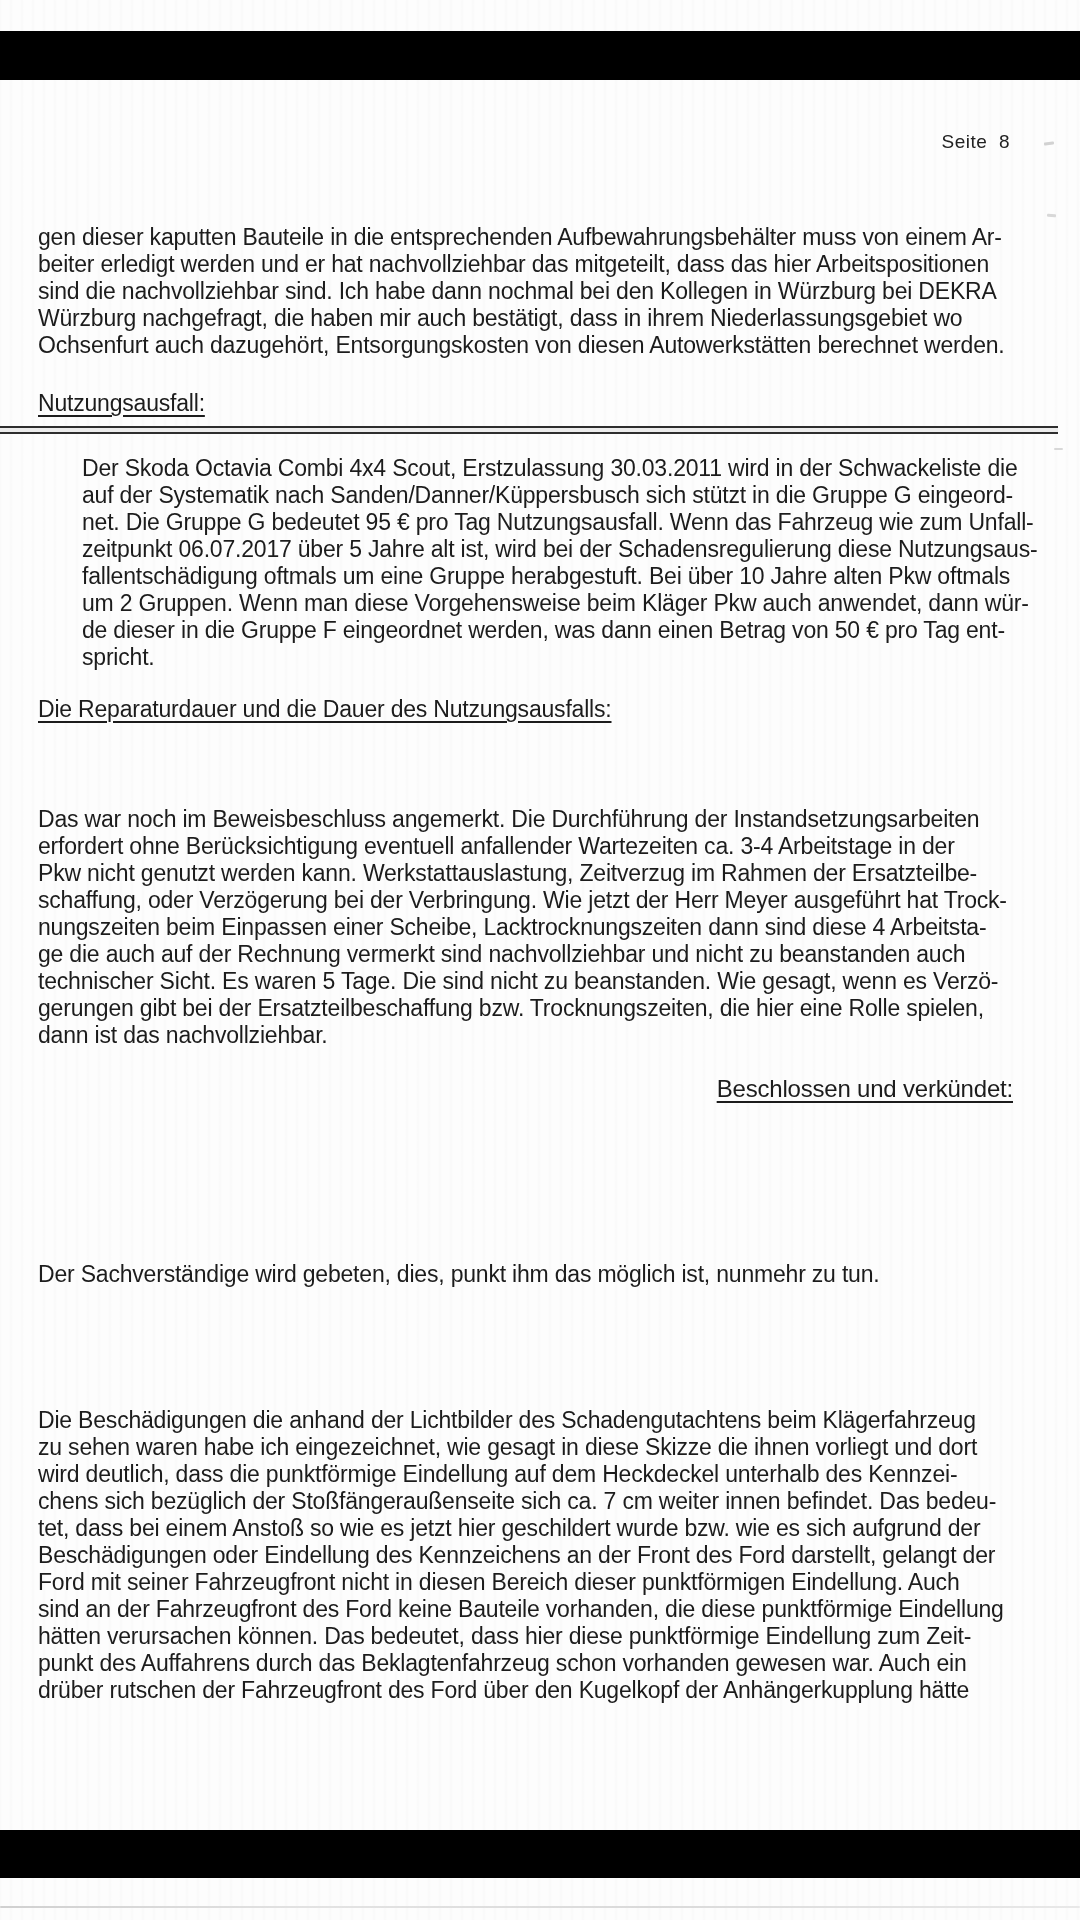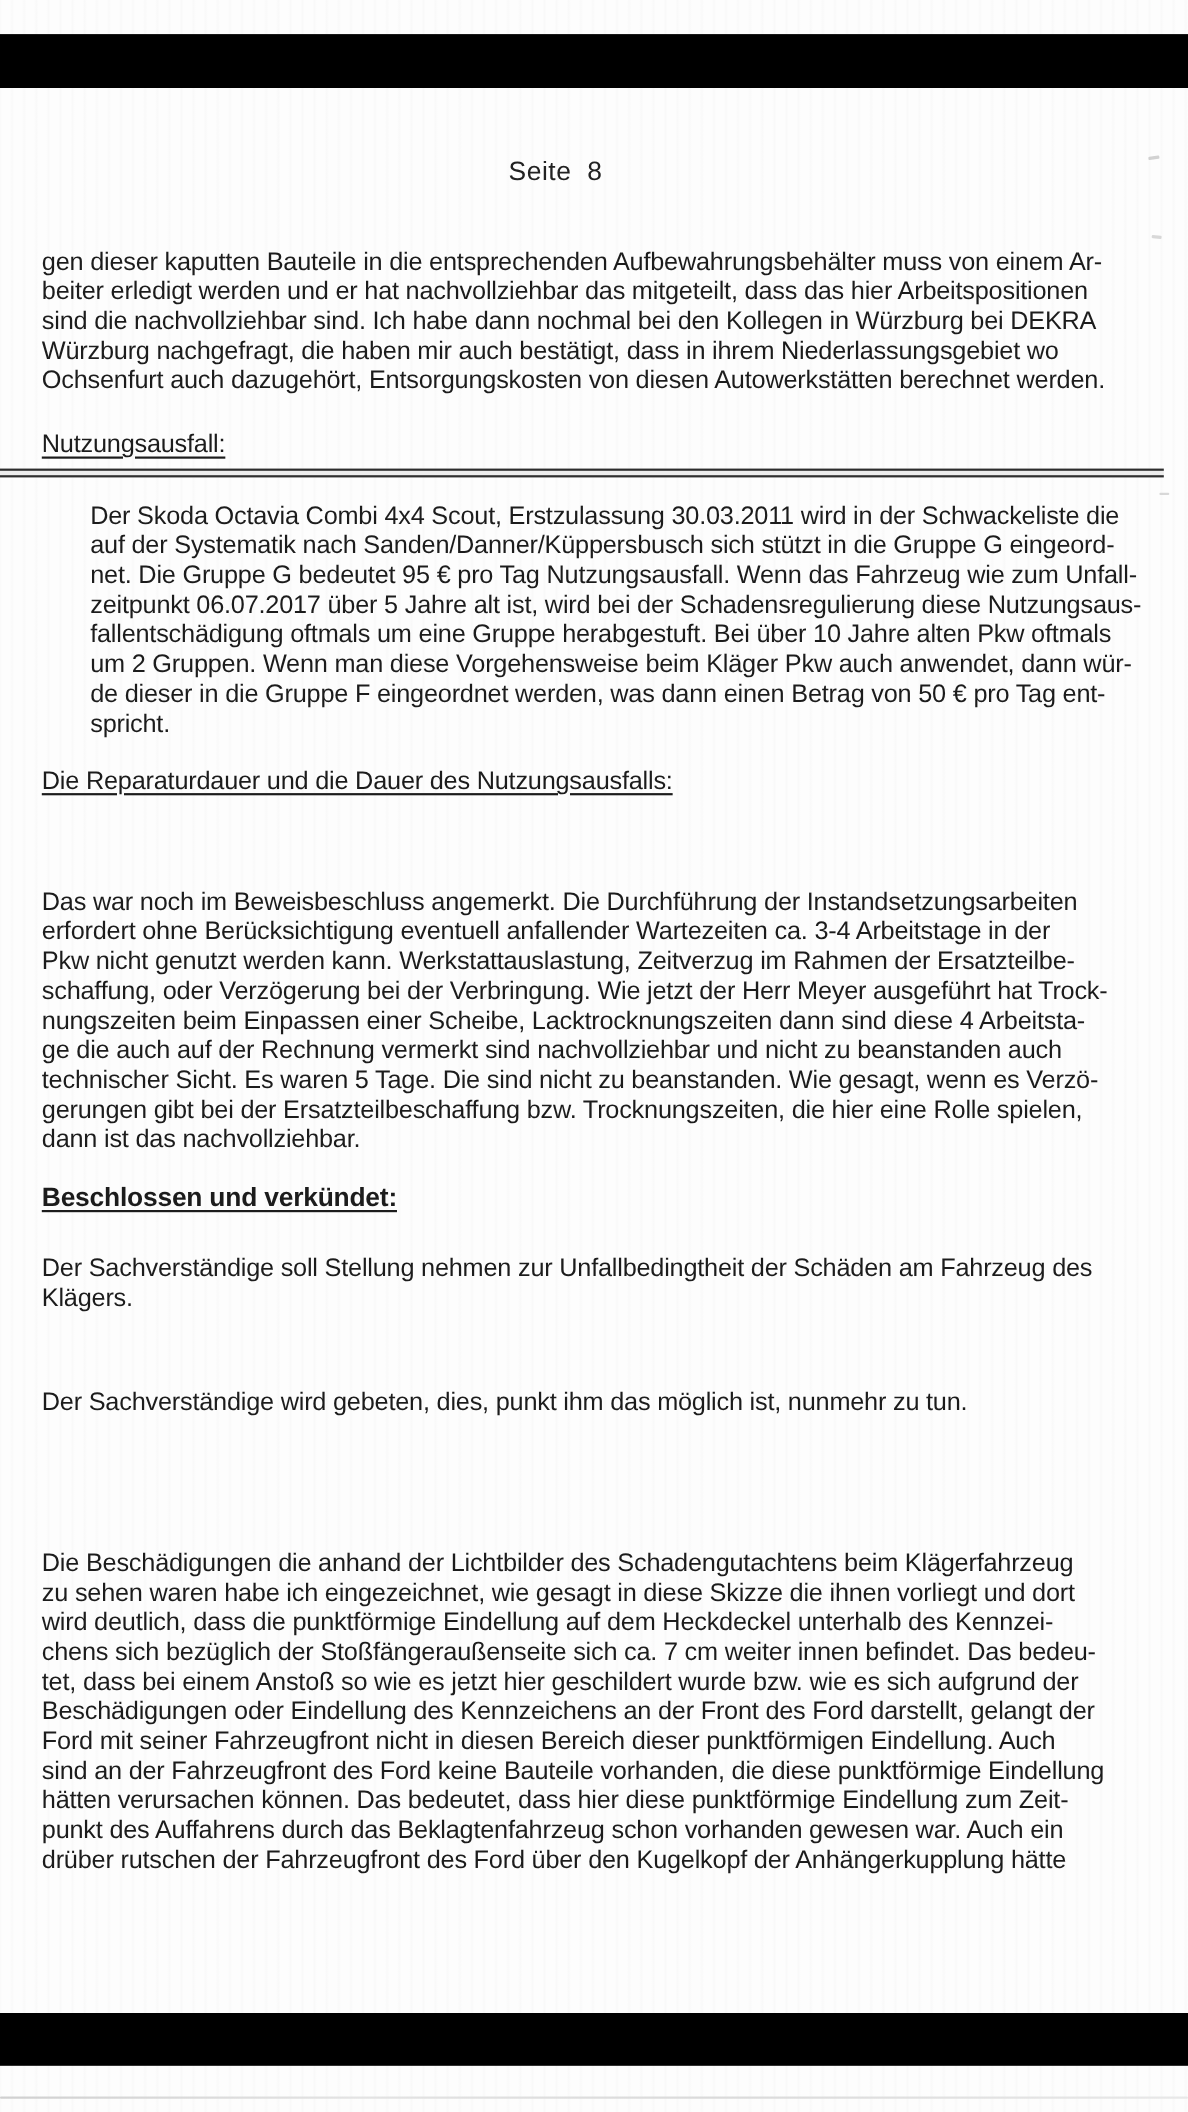"Seite 8" .page-title { font-size: 24px -> 19px; text-align: center -> right; top: 143px -> 131px }
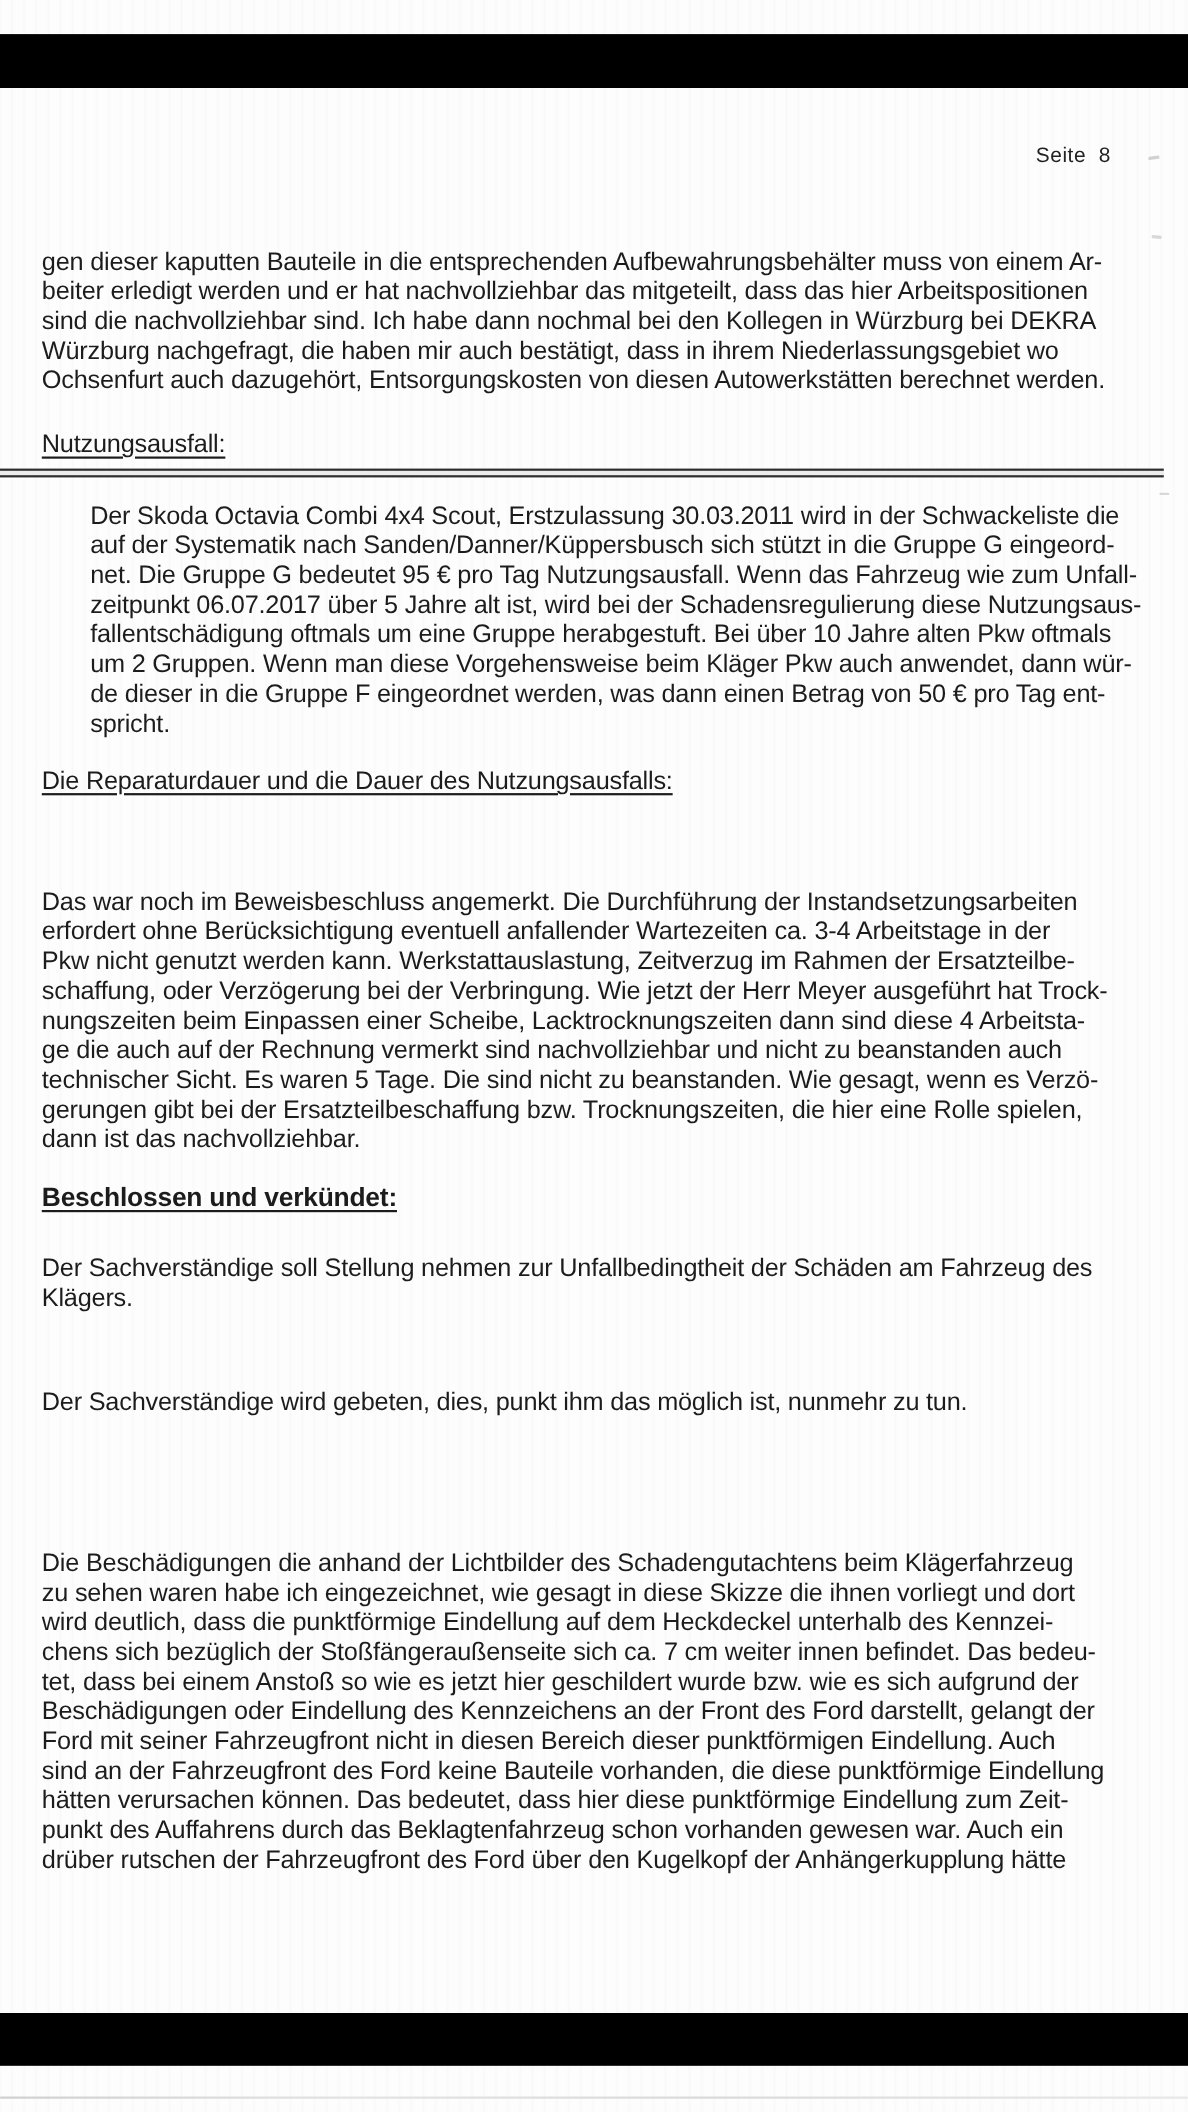"Beschlossen und verkündet:" .heading-center { font-weight: bold -> normal; text-align: left -> right }
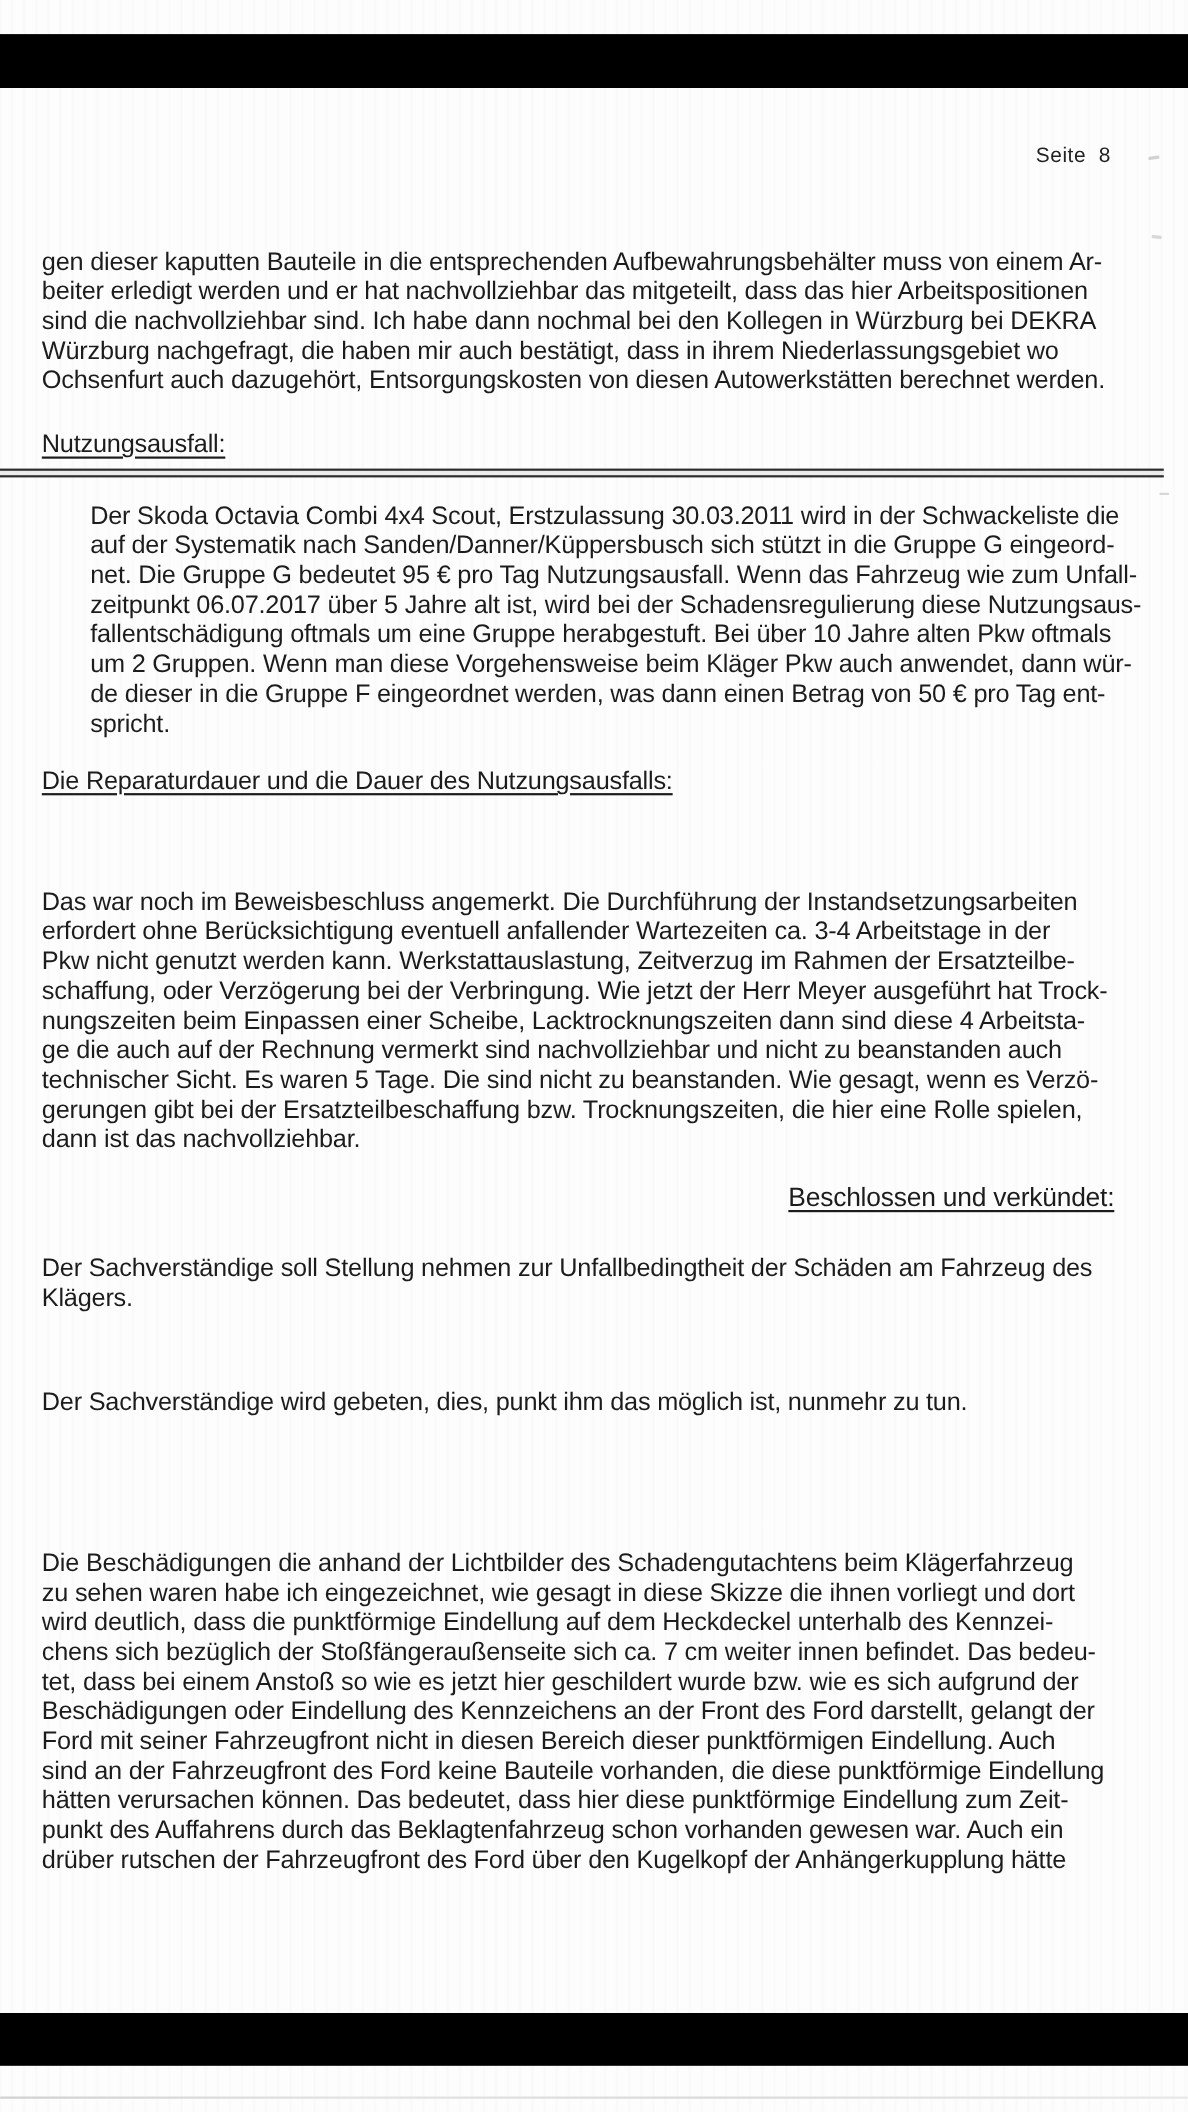"Der Sachverständige soll Stellung nehmen" div.para { html: <div>Der Sachverständige soll Stellung nehmen zur Unfallbedingtheit der Schäden am Fahrzeug des Klägers.</div> -> none }
